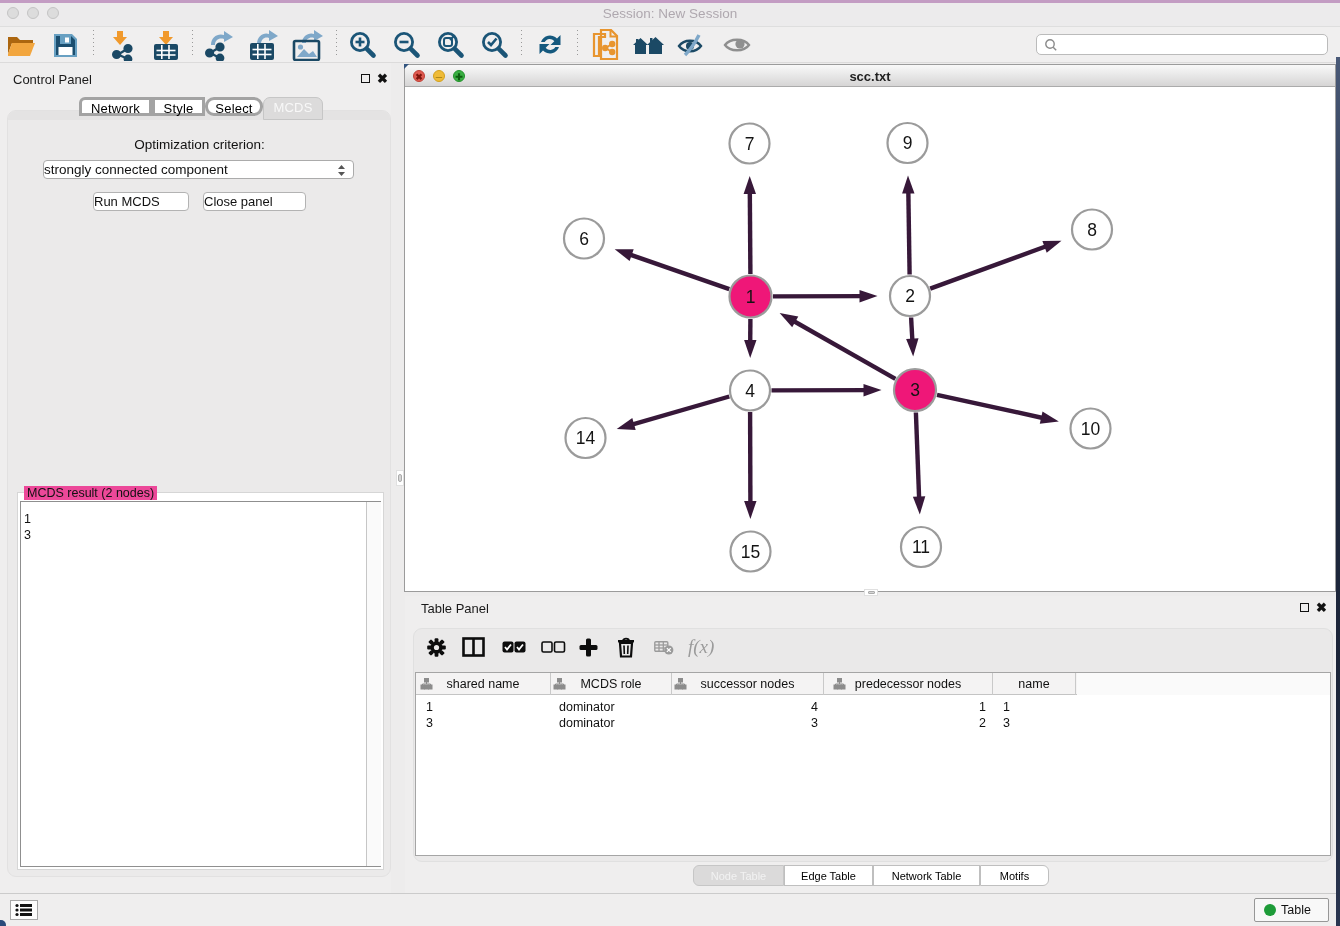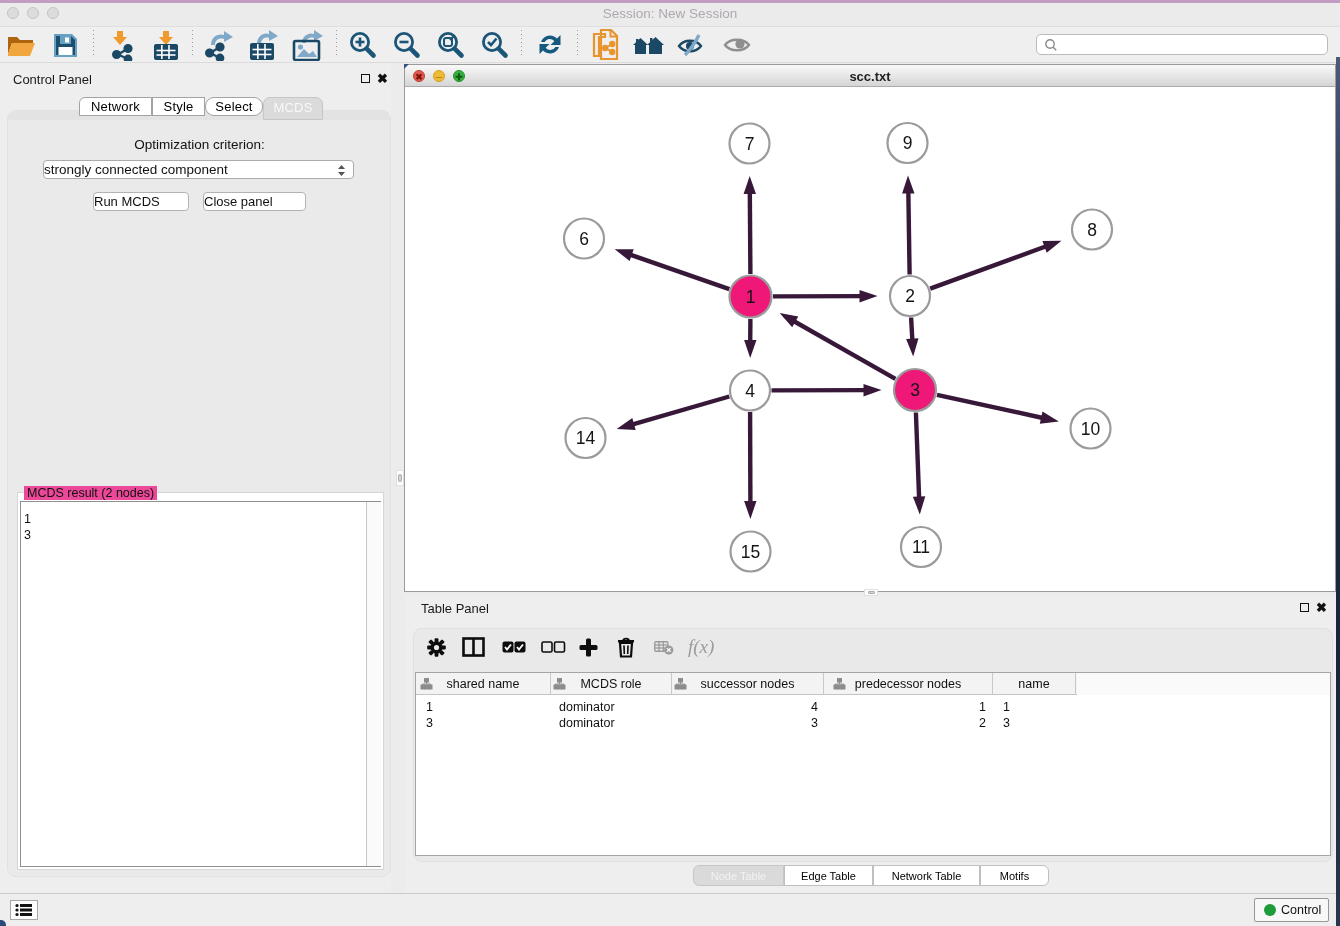"Network" .tab { border: 1px solid #a3a3a3 -> 3px solid #a3a3a3 }
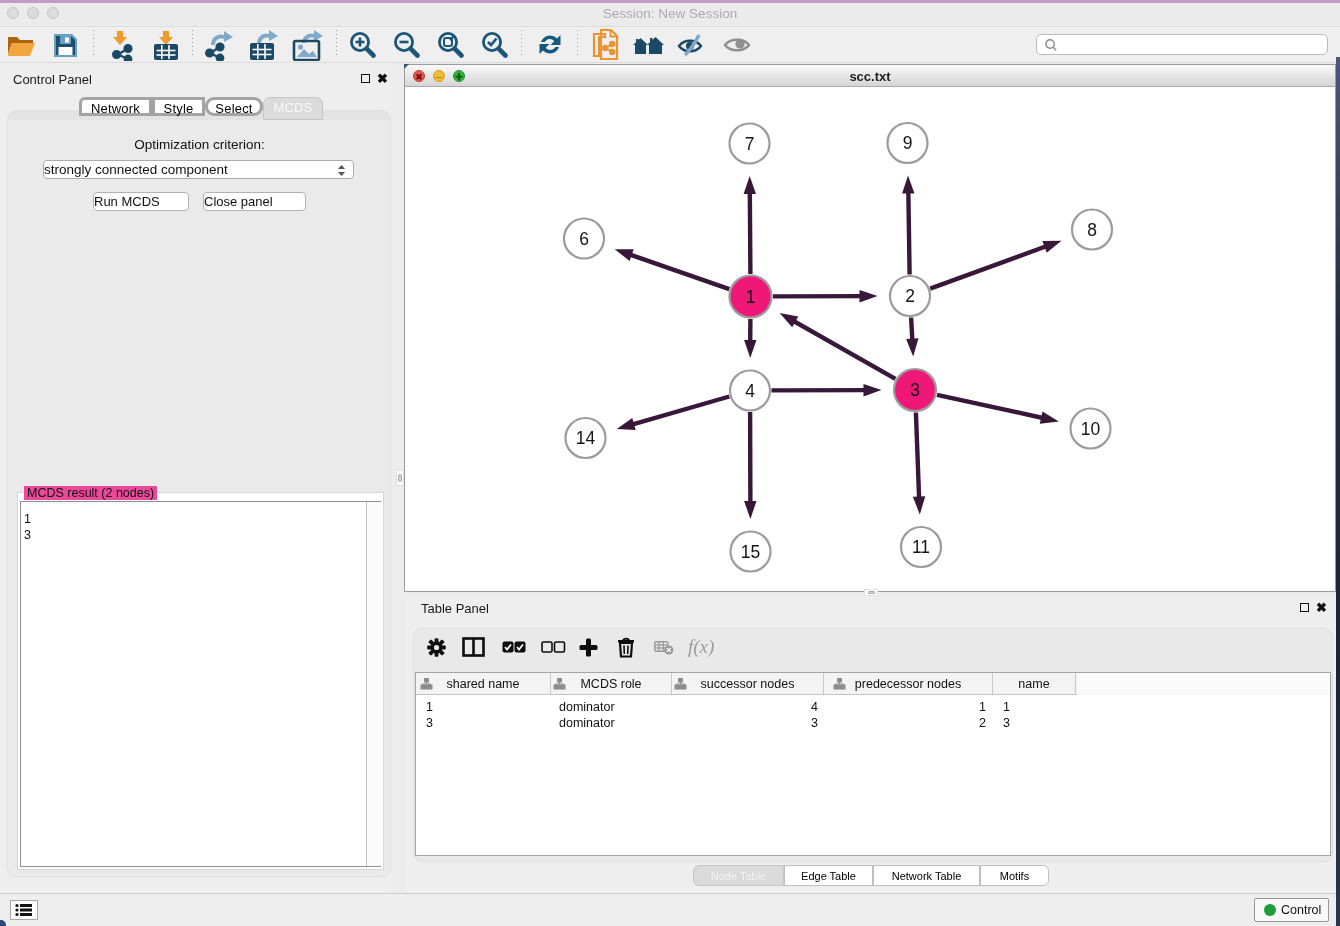"Control" span { text: Control -> Table }
